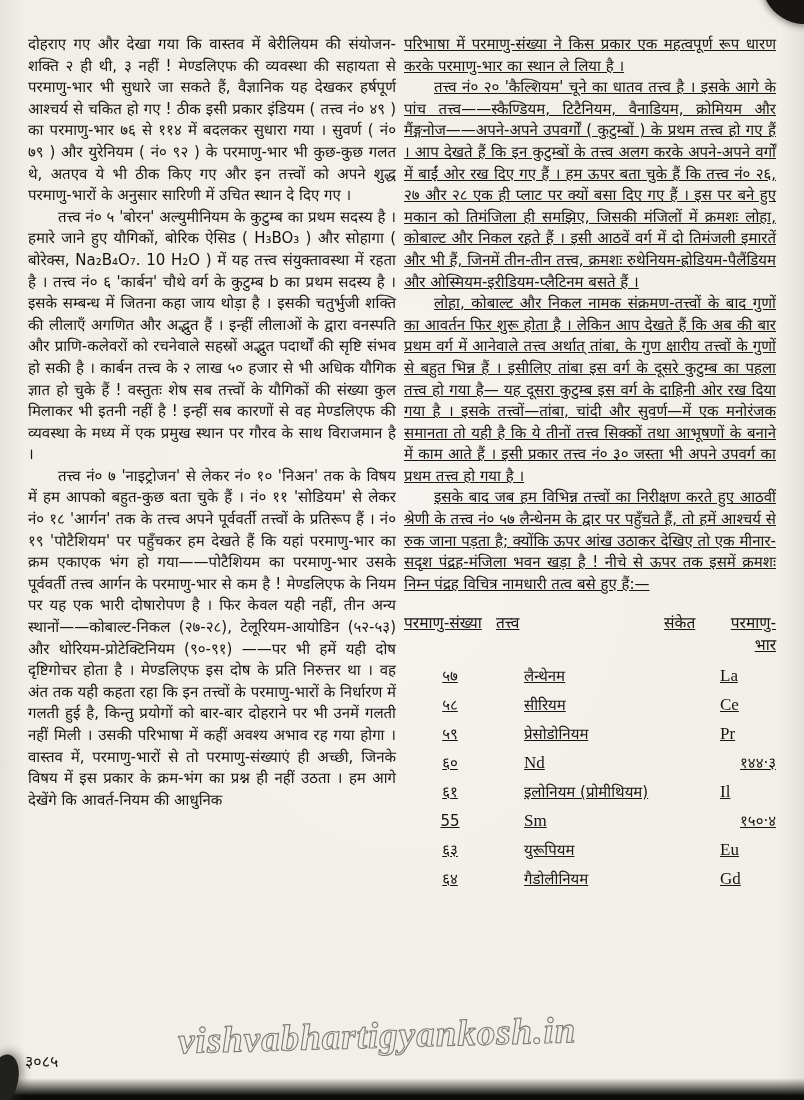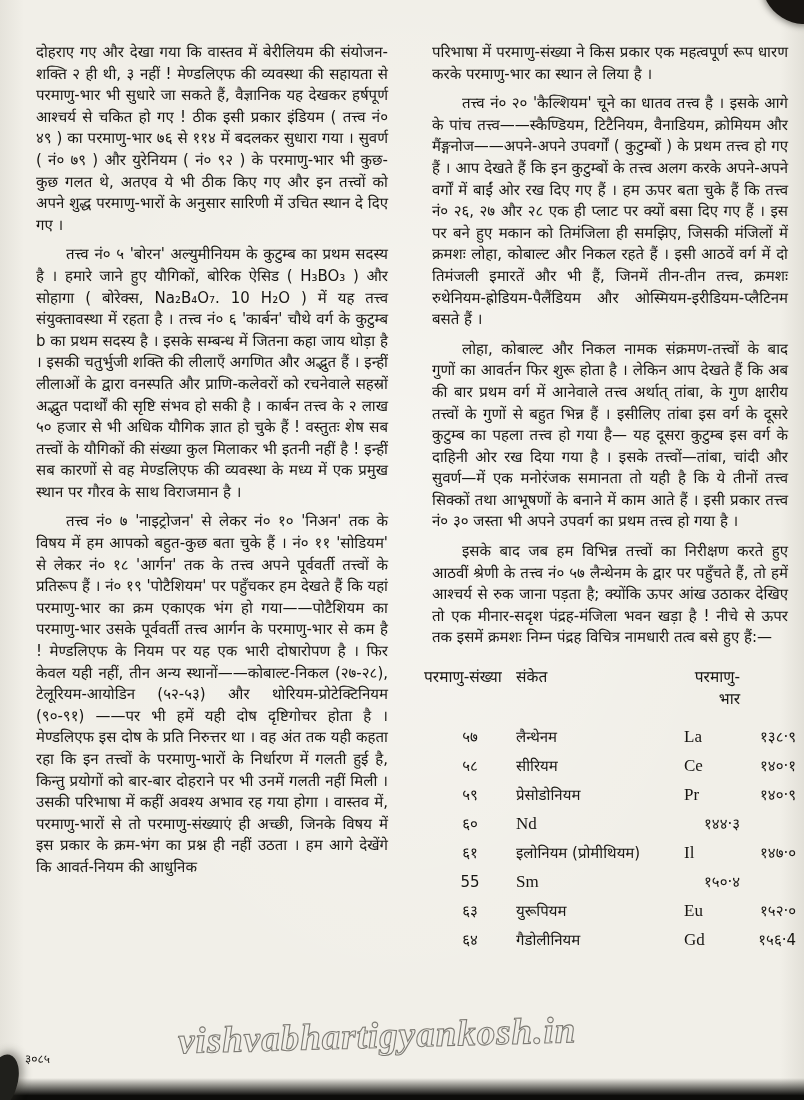"दोहराए गए और देखा गया" .column p { margin: 8px -> 0 }
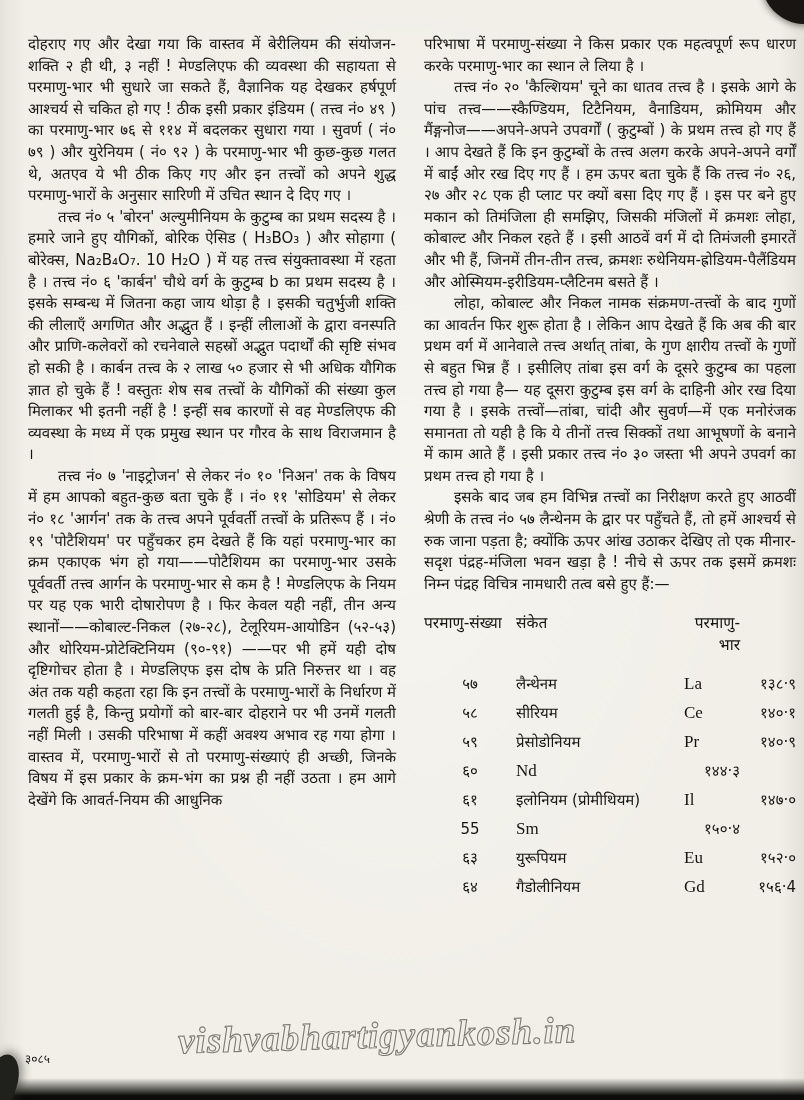"परिभाषा में परमाणु-संख्या ने किस" #right-col { left: 424px -> 404px; text-decoration: none -> underline }
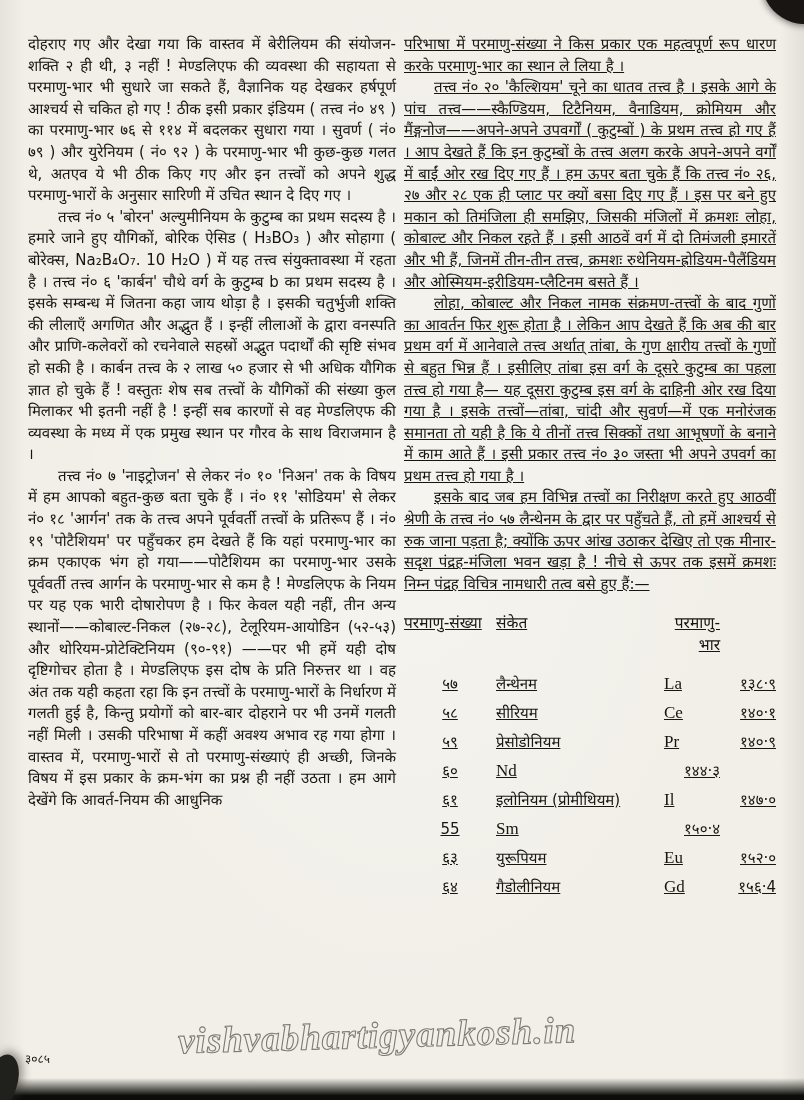"परमाणु-संख्या" .el-head { margin-bottom: 16px -> 8px }
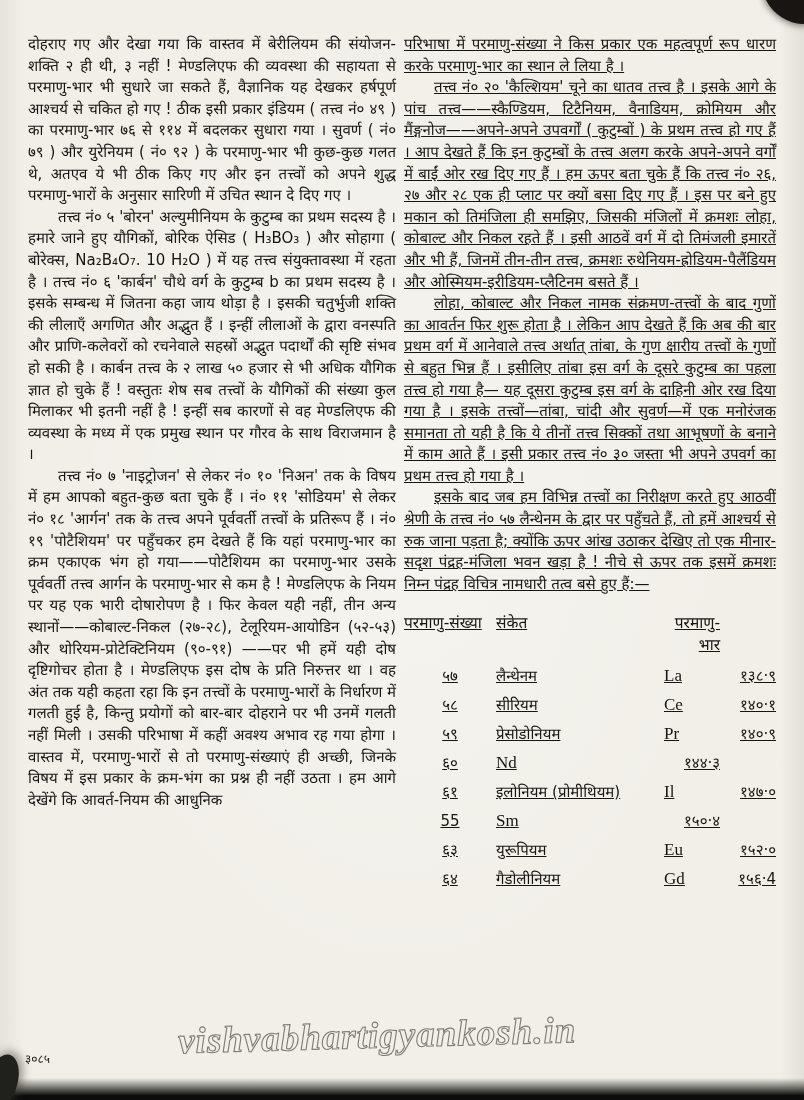"तत्त्व" span { html: none -> <span>तत्त्व</span> }
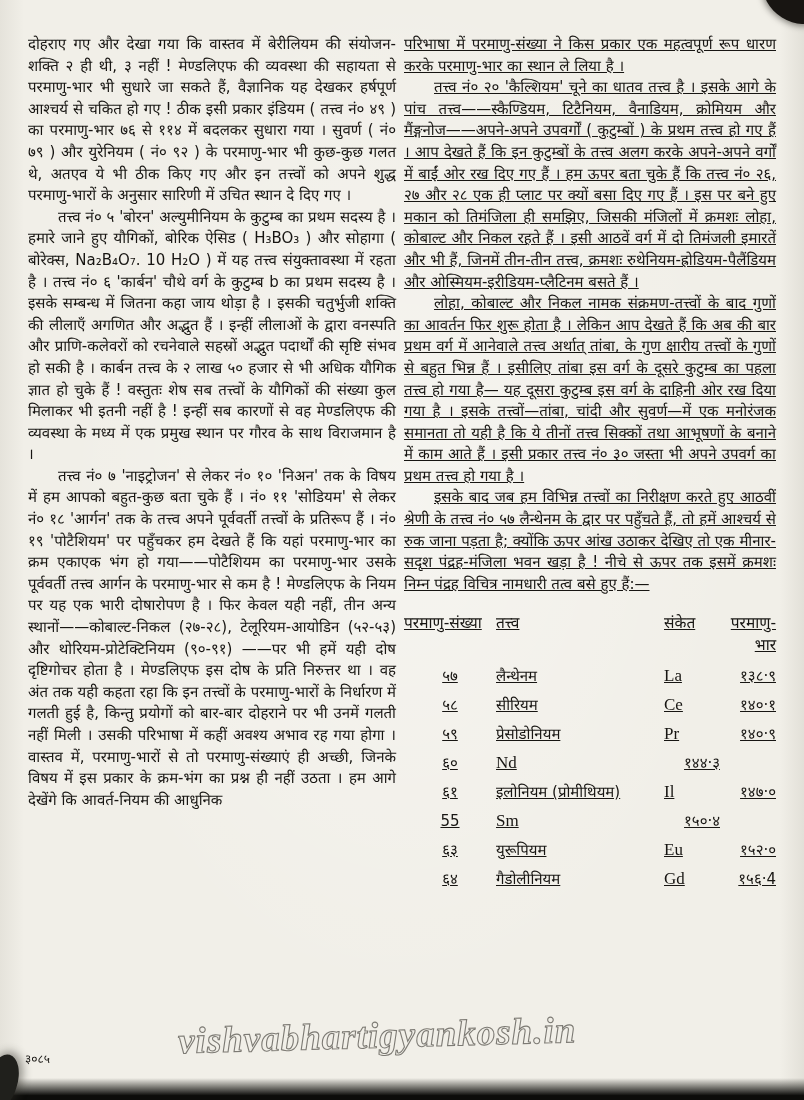"५७" .el-row { gap: none -> 28px }
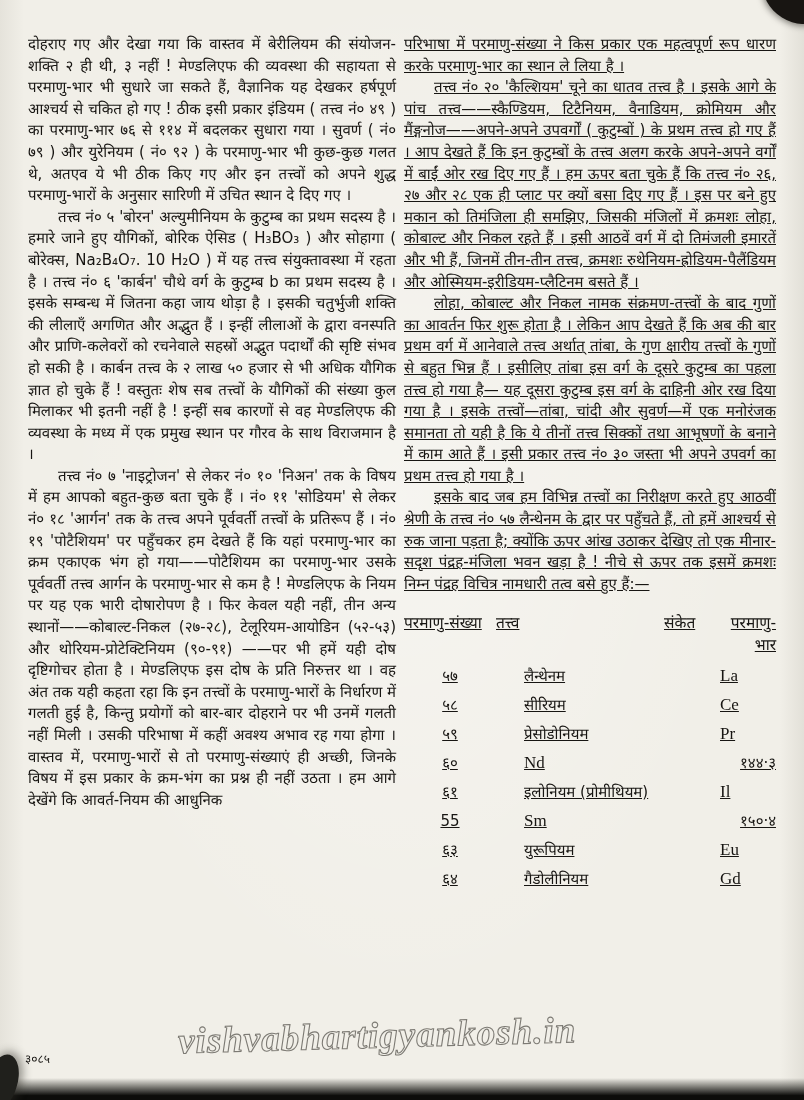"३०८५" #footer .pgno { font-size: 12px -> 16px }
